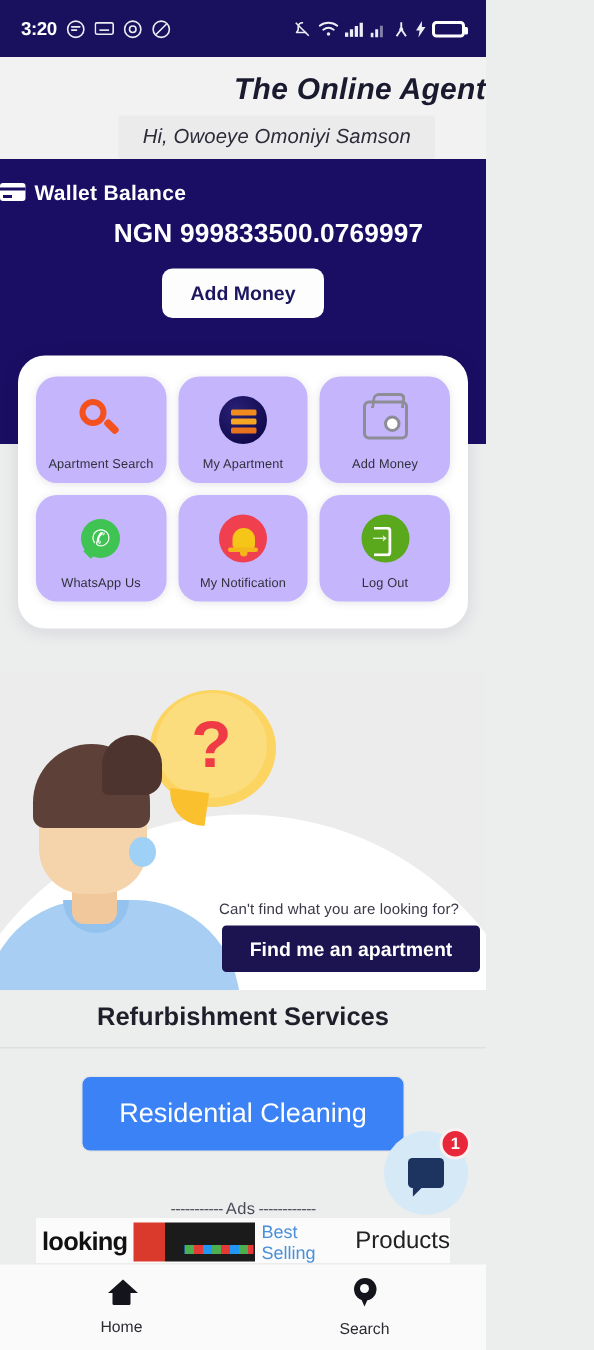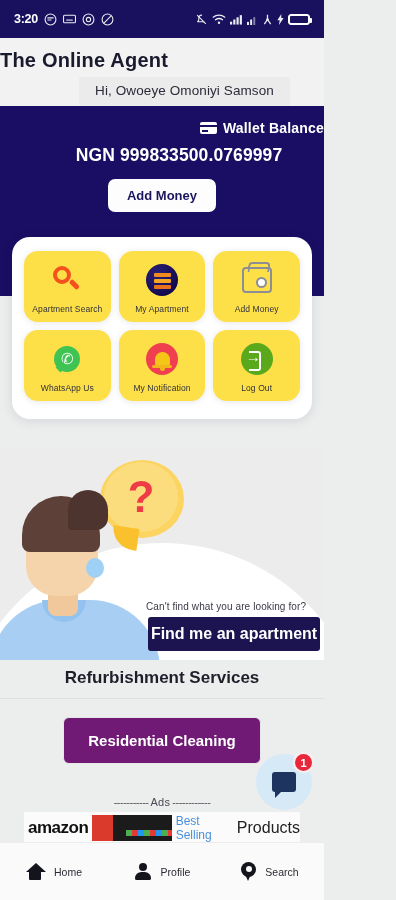"The Online Agent" .header { font-style: none -> italic; text-align: left -> right }
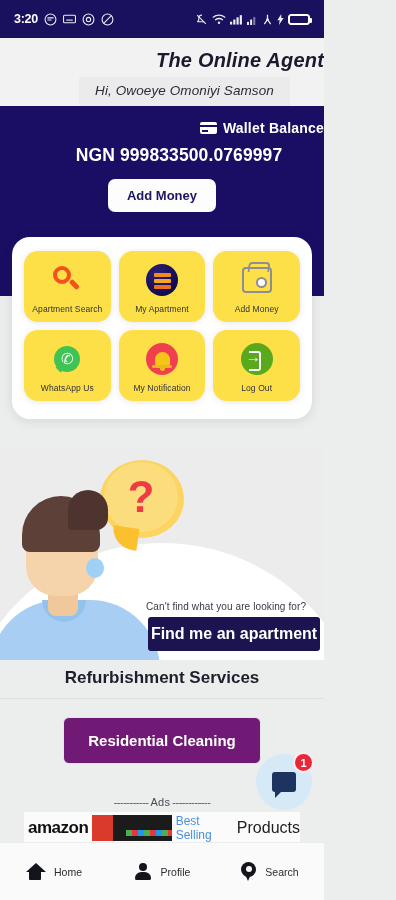"Wallet Balance" .wallet-label { justify-content: flex-end -> flex-start }
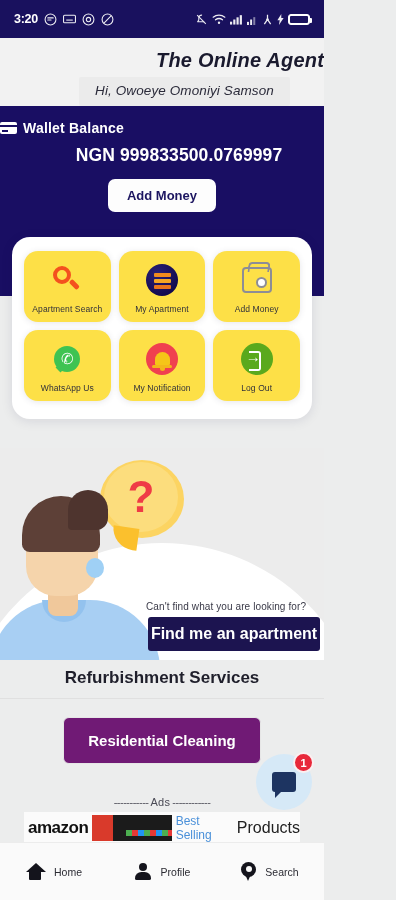"Apartment Search" .qa-item { background: #fde047 -> #c4b5fd }
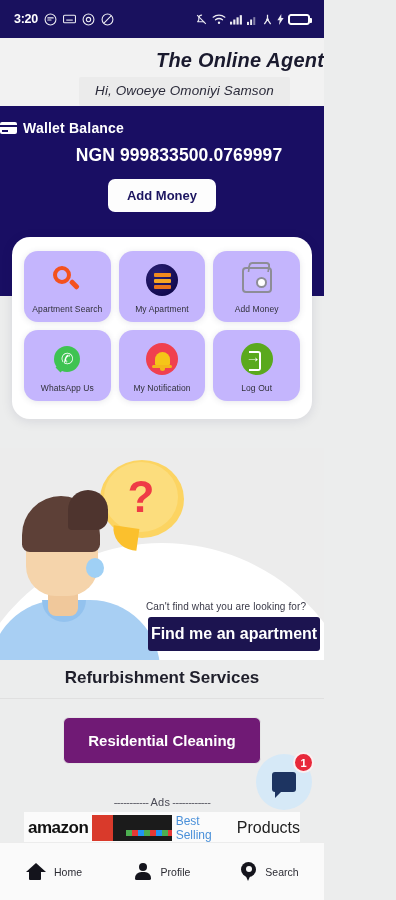"Find me an apartment" .cta-btn { font-size: 16px -> 13px }
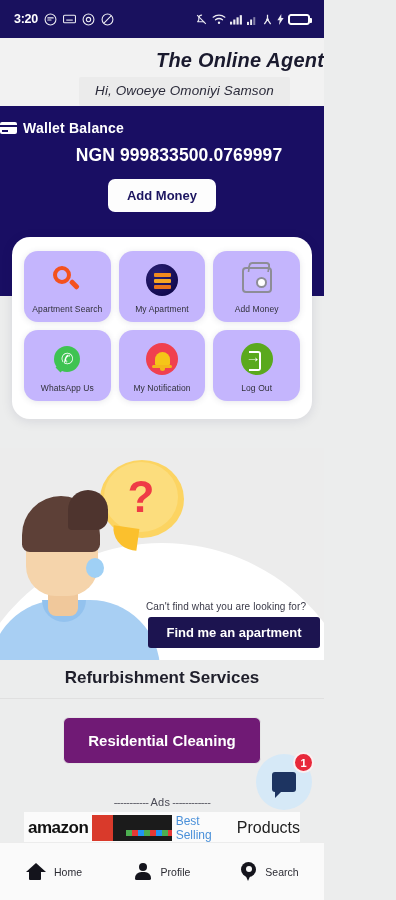"Residential Cleaning" .refurb-btn { background: #701a75 -> #3b82f6; font-size: 15px -> 18px; font-weight: bold -> normal }
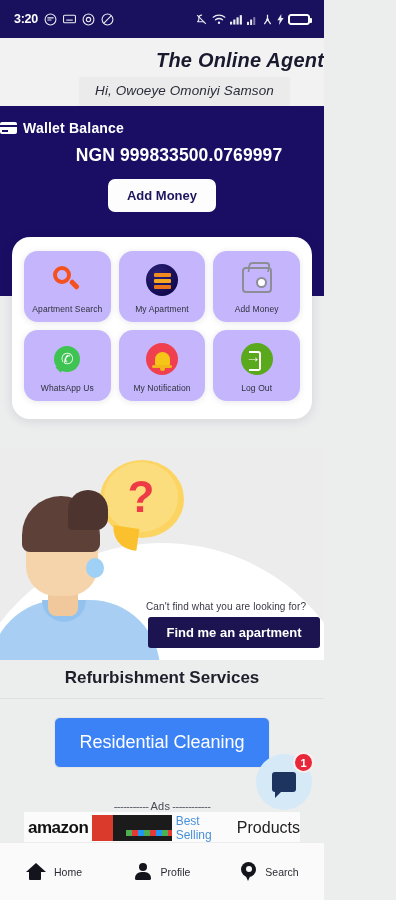"amazon" span.ad-logo { text: amazon -> looking }
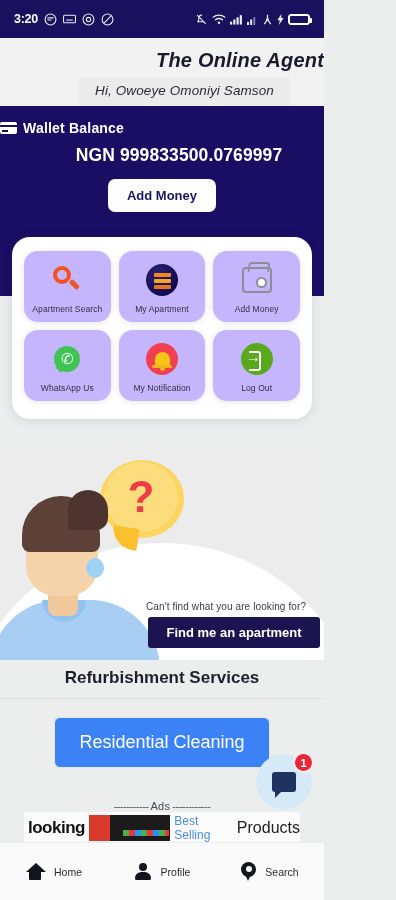"Home" .nav-item { flex-direction: row -> column }
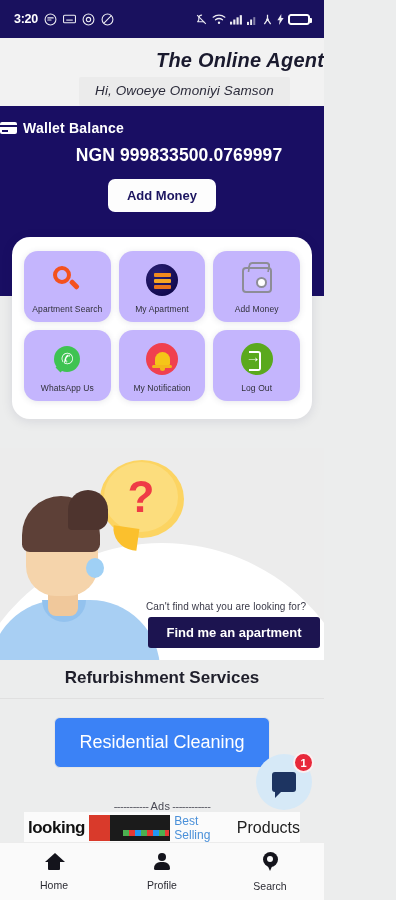"Profile" div.nav-item { html: <div> <div></div> <div>Profile</div> </div> -> none }
